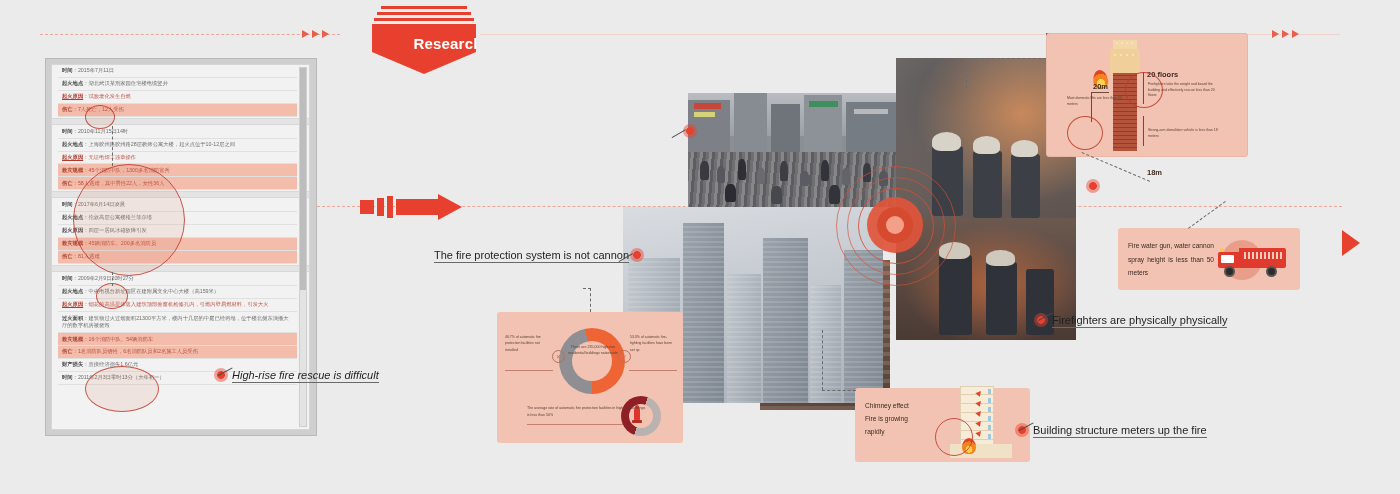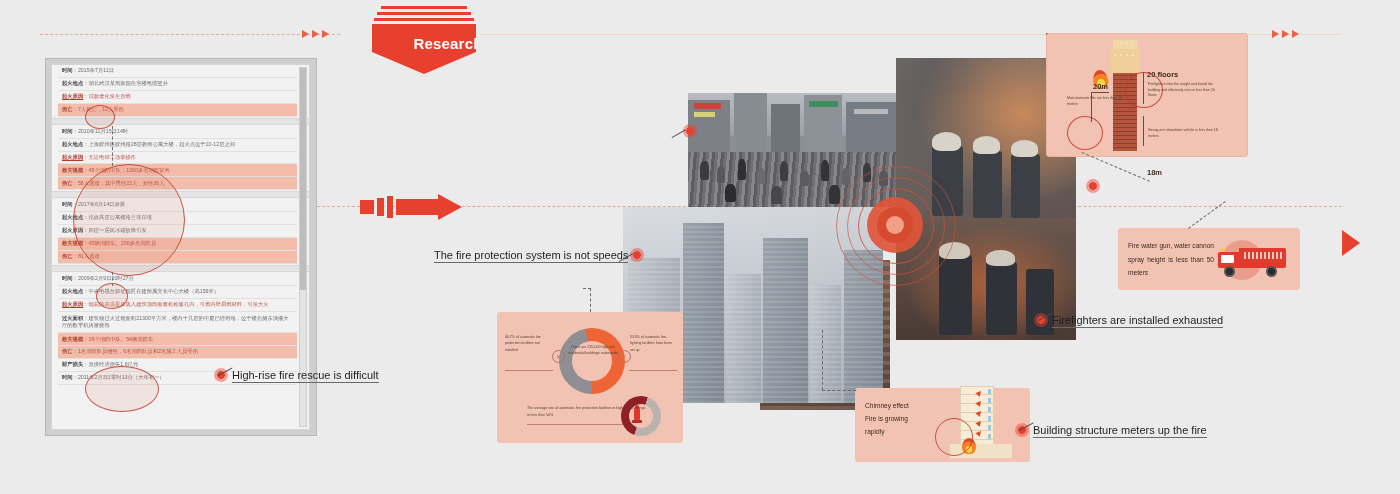"The fire protection system is" div.callout { text: speeds -> cannon }
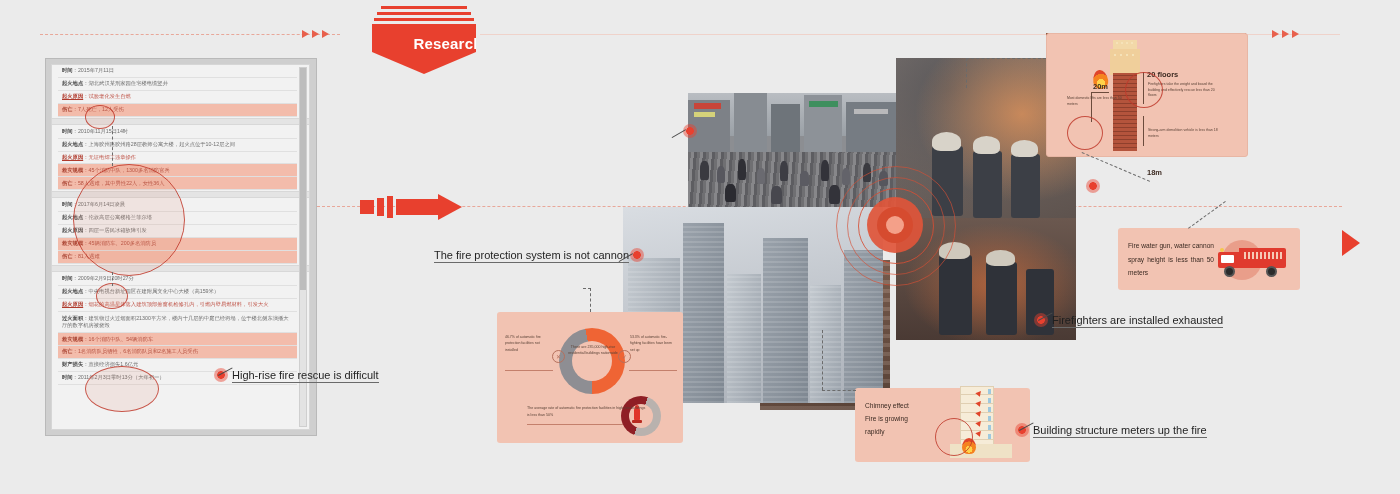"Firefighters are installed exhausted" div.callout { text: installed exhausted -> physically physically }
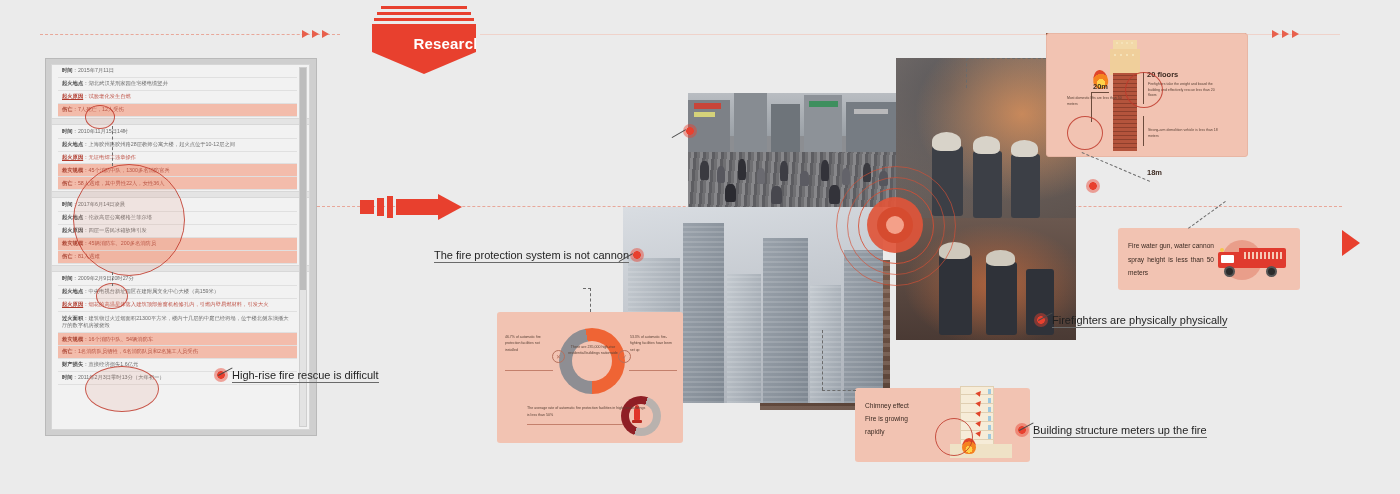"High-rise fire rescue is difficult" div.callout { font-style: none -> italic }
